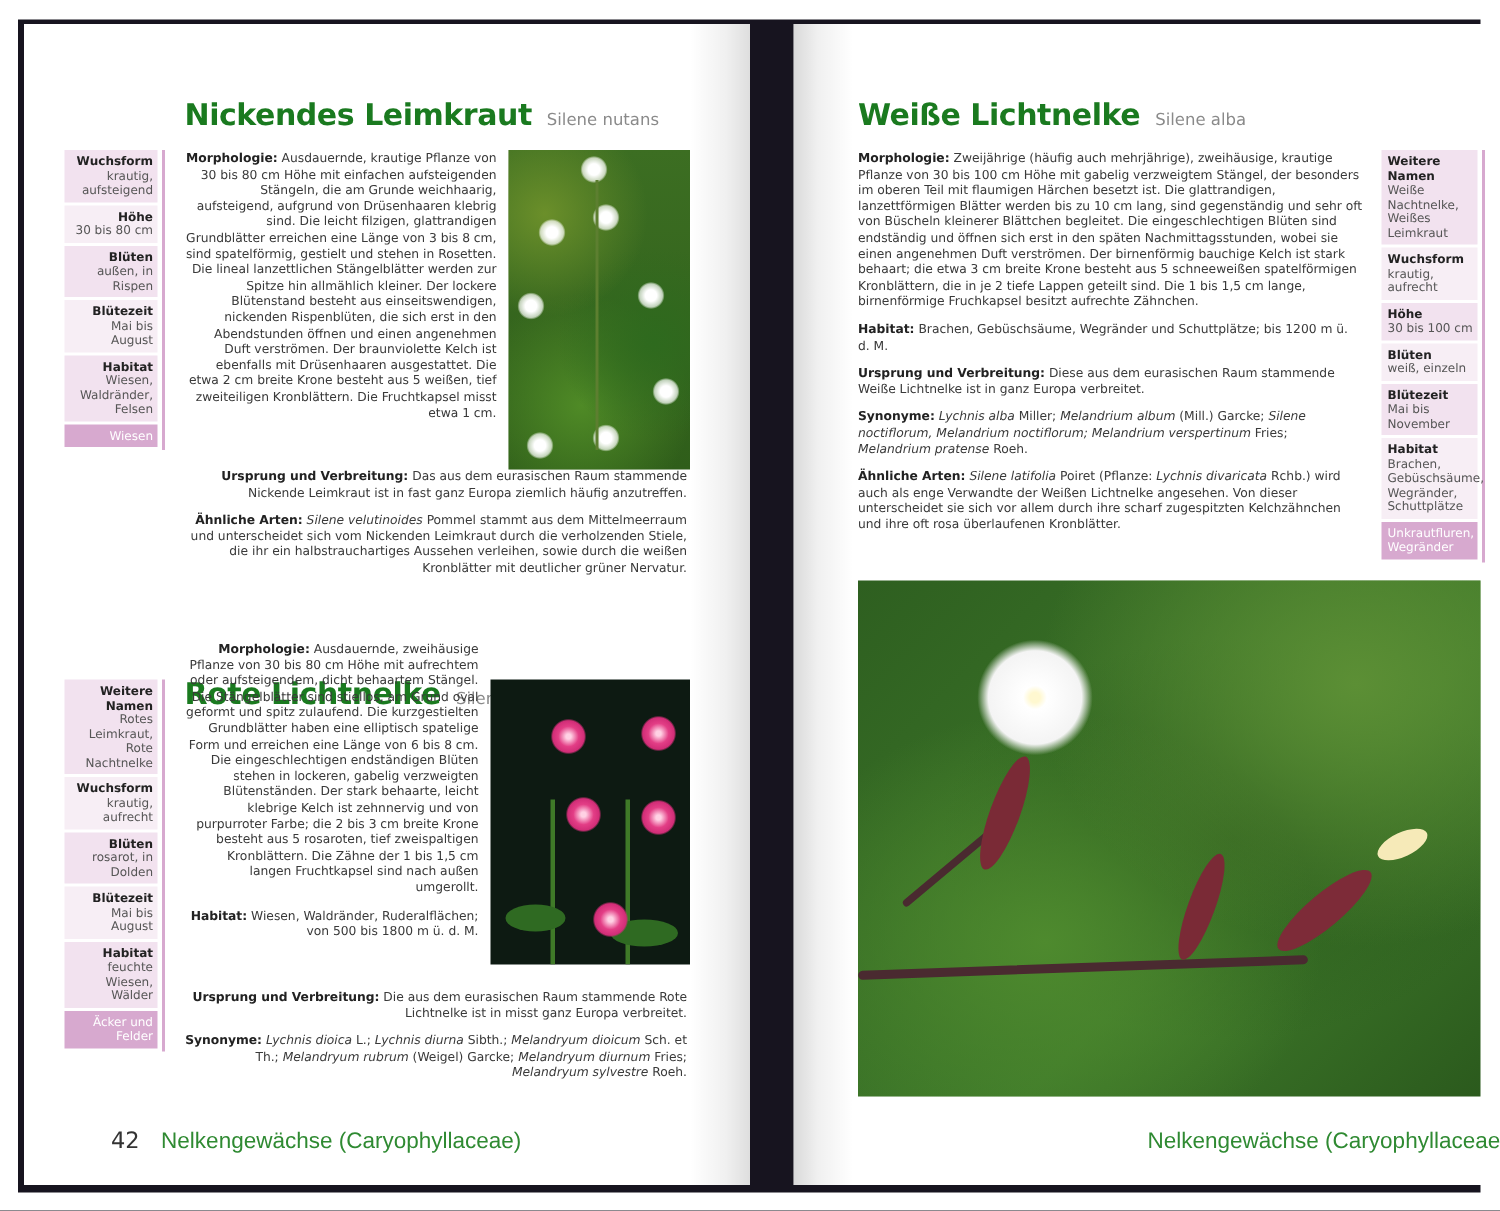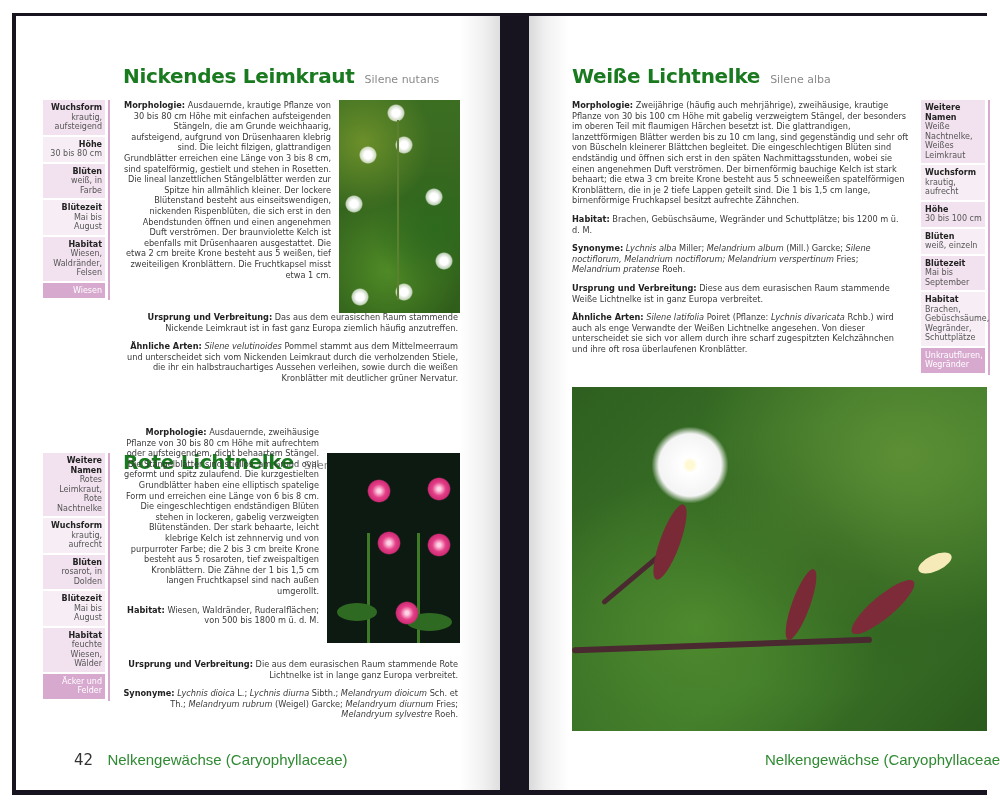"weiß, in Farbe" span { text: weiß, in Farbe -> außen, in Rispen }
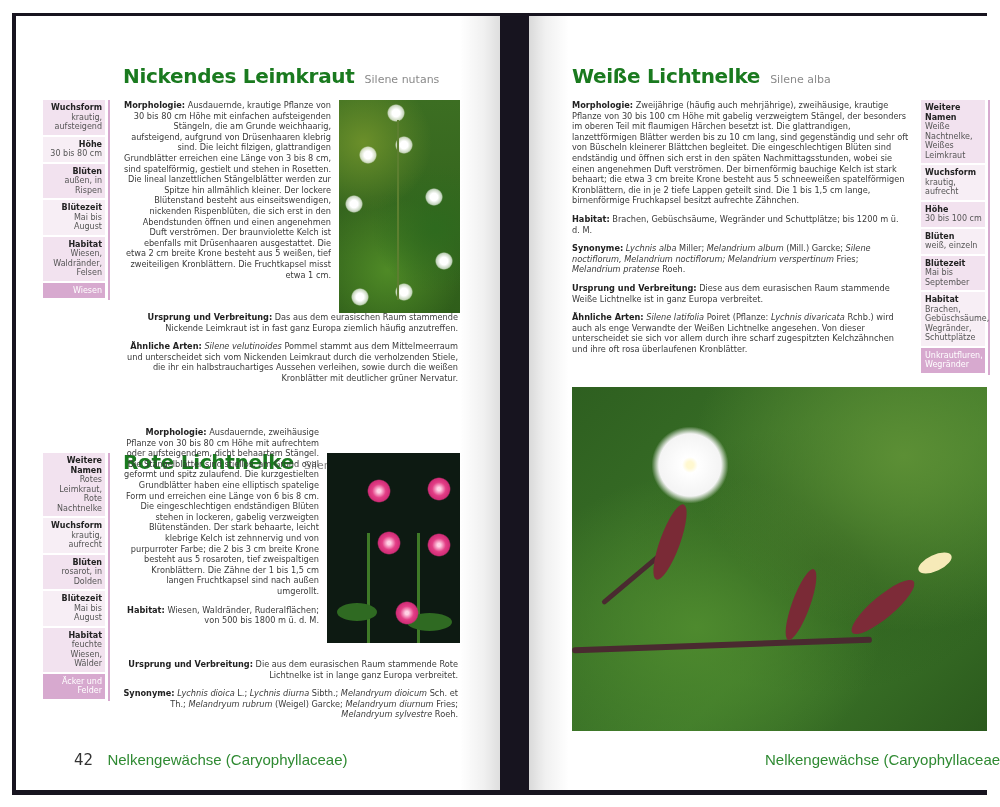"Synonyme: Lychnis alba Miller;" p { order: before "Ursprung und Verbreitung: Diese aus" -> after "Ursprung und Verbreitung: Diese aus" }
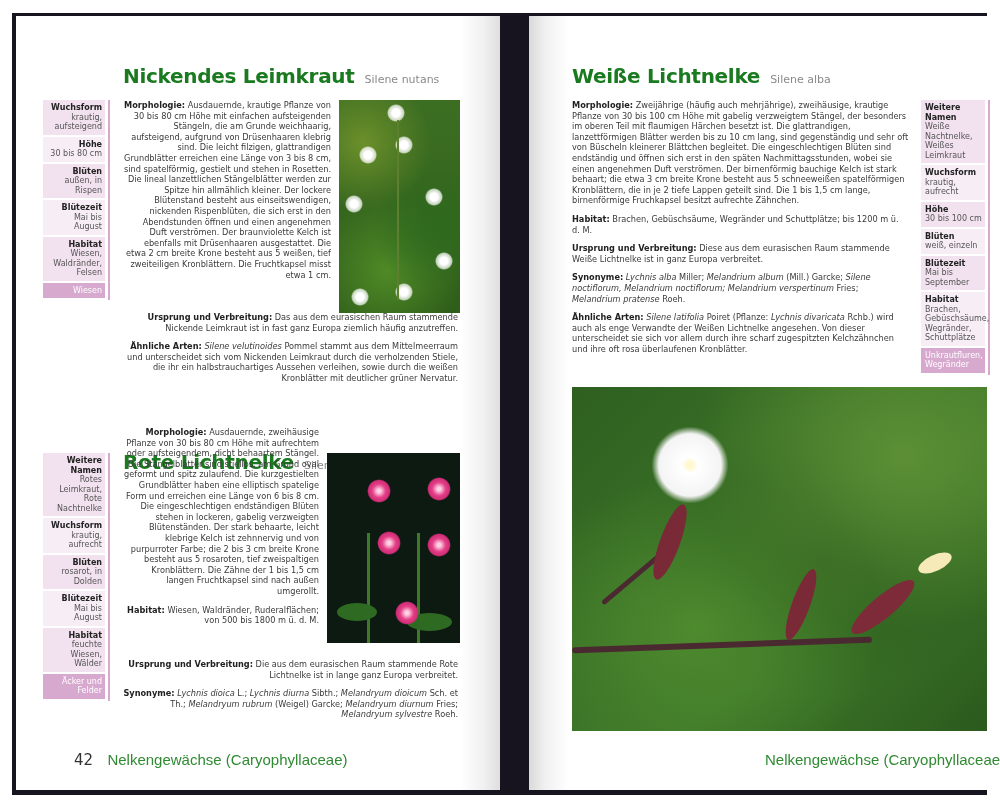"Mai bis September" span { text: September -> November }
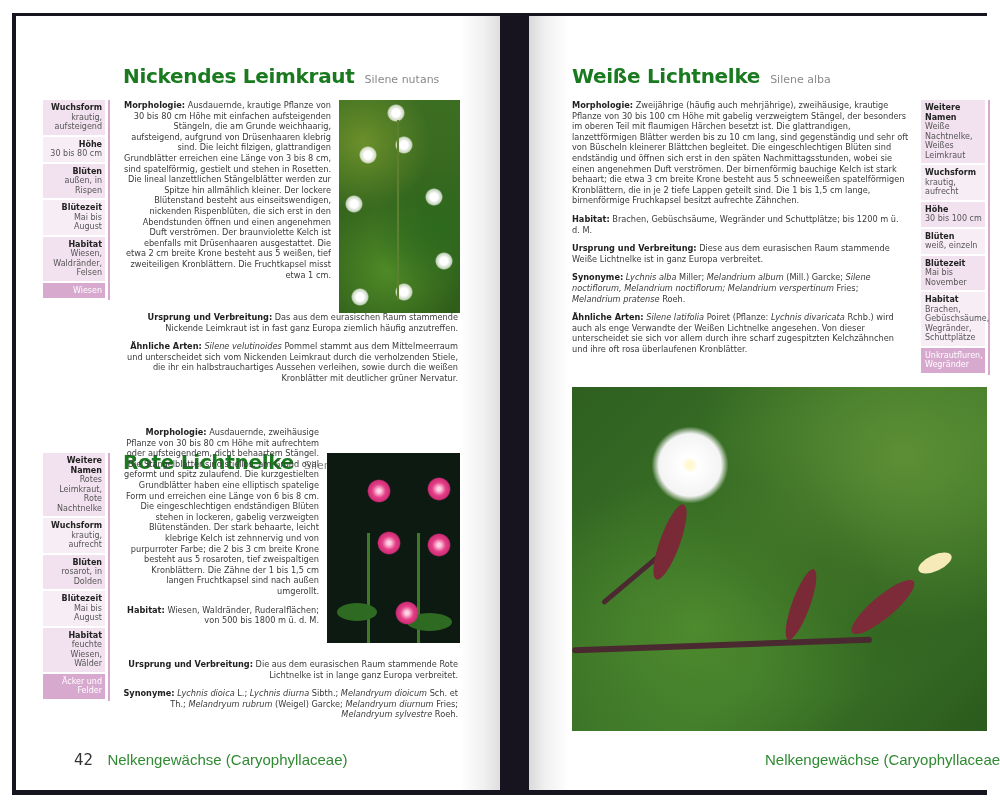"Die aus dem eurasischen Raum" span { text: lange -> misst }
